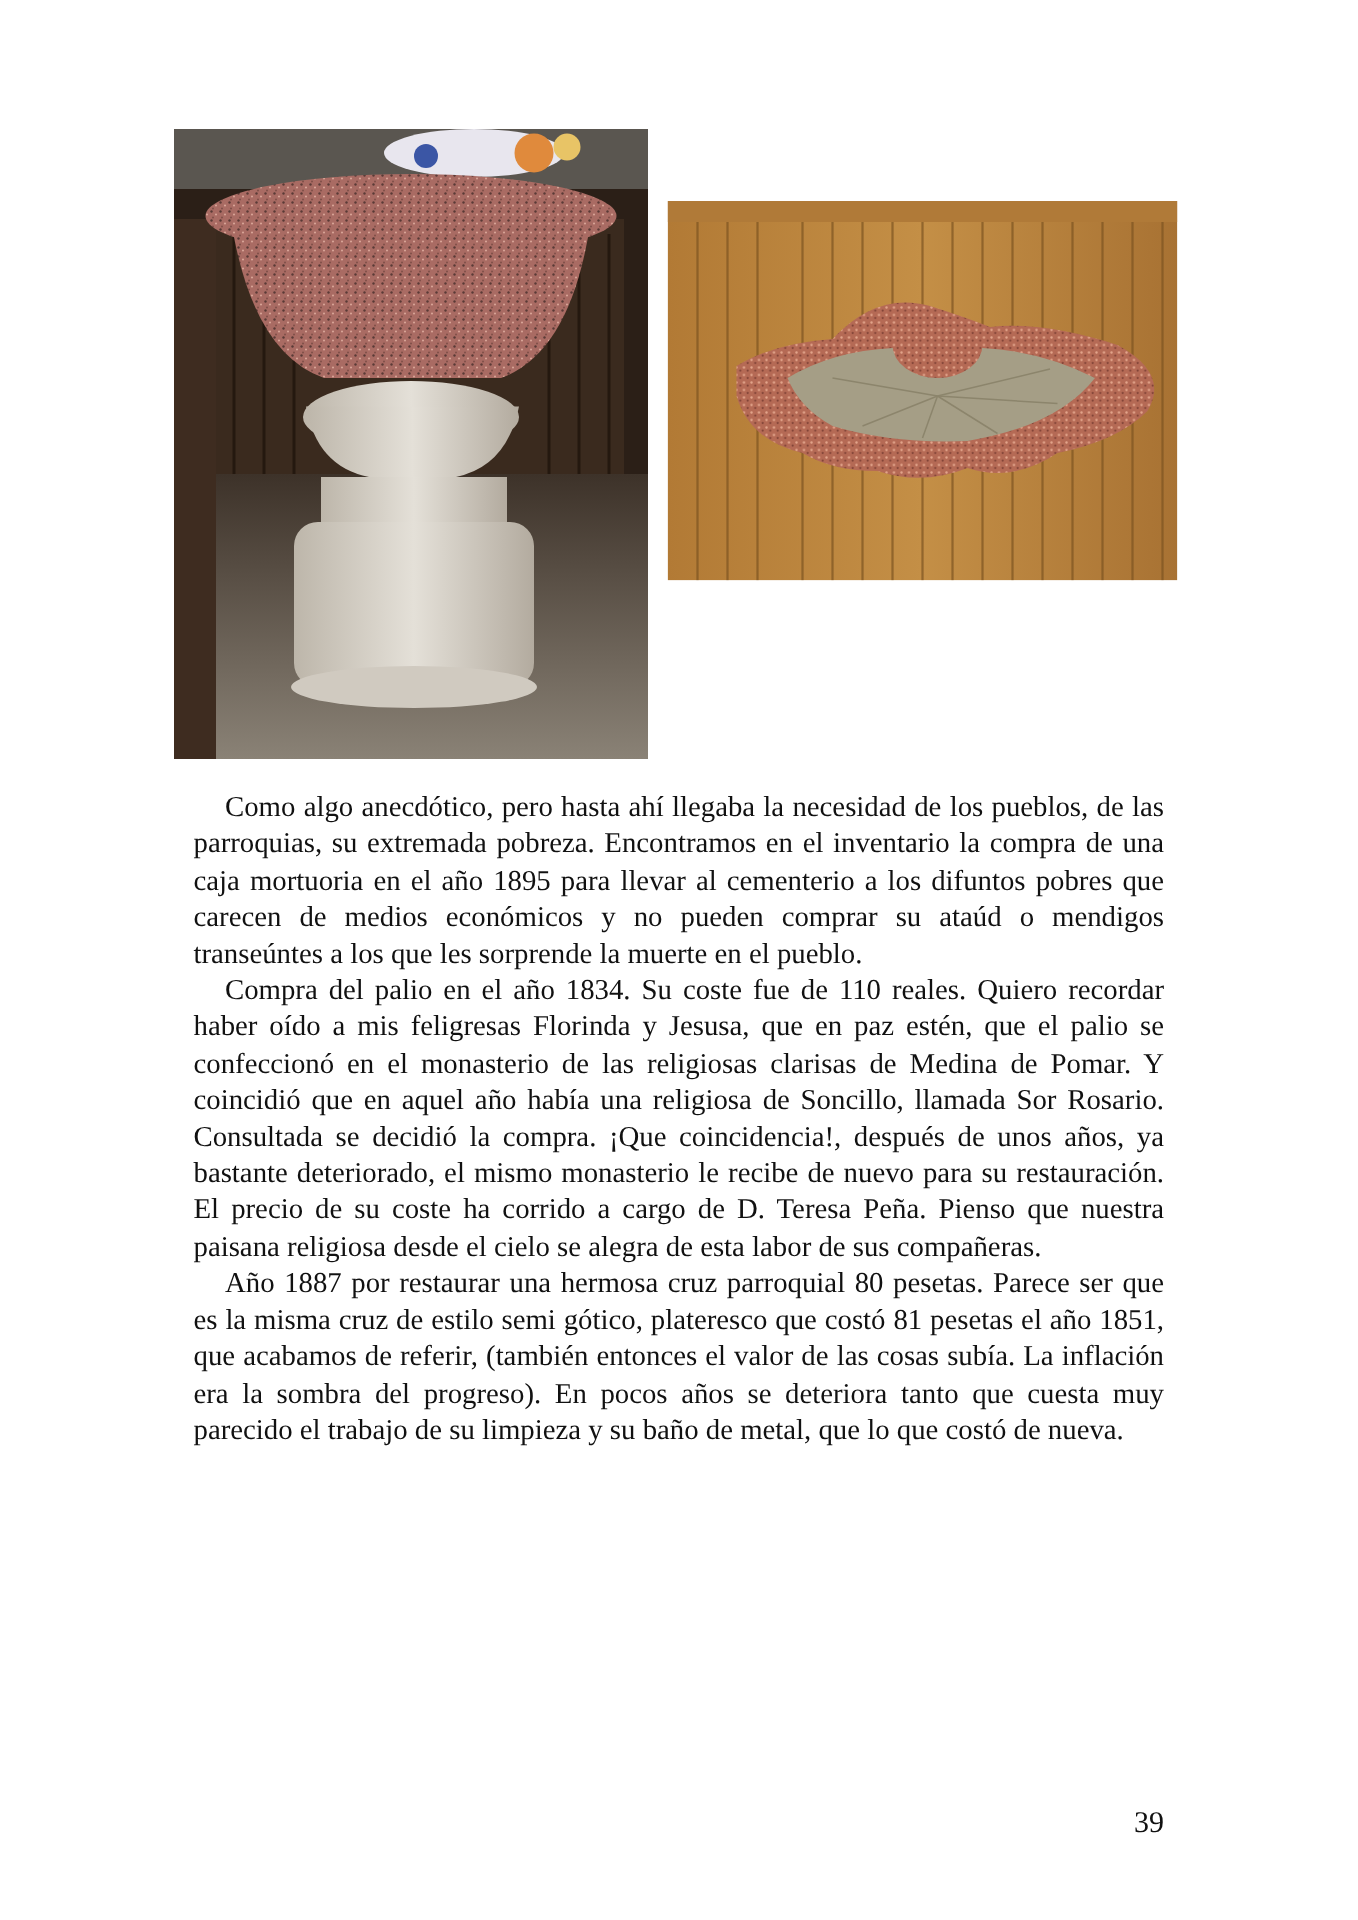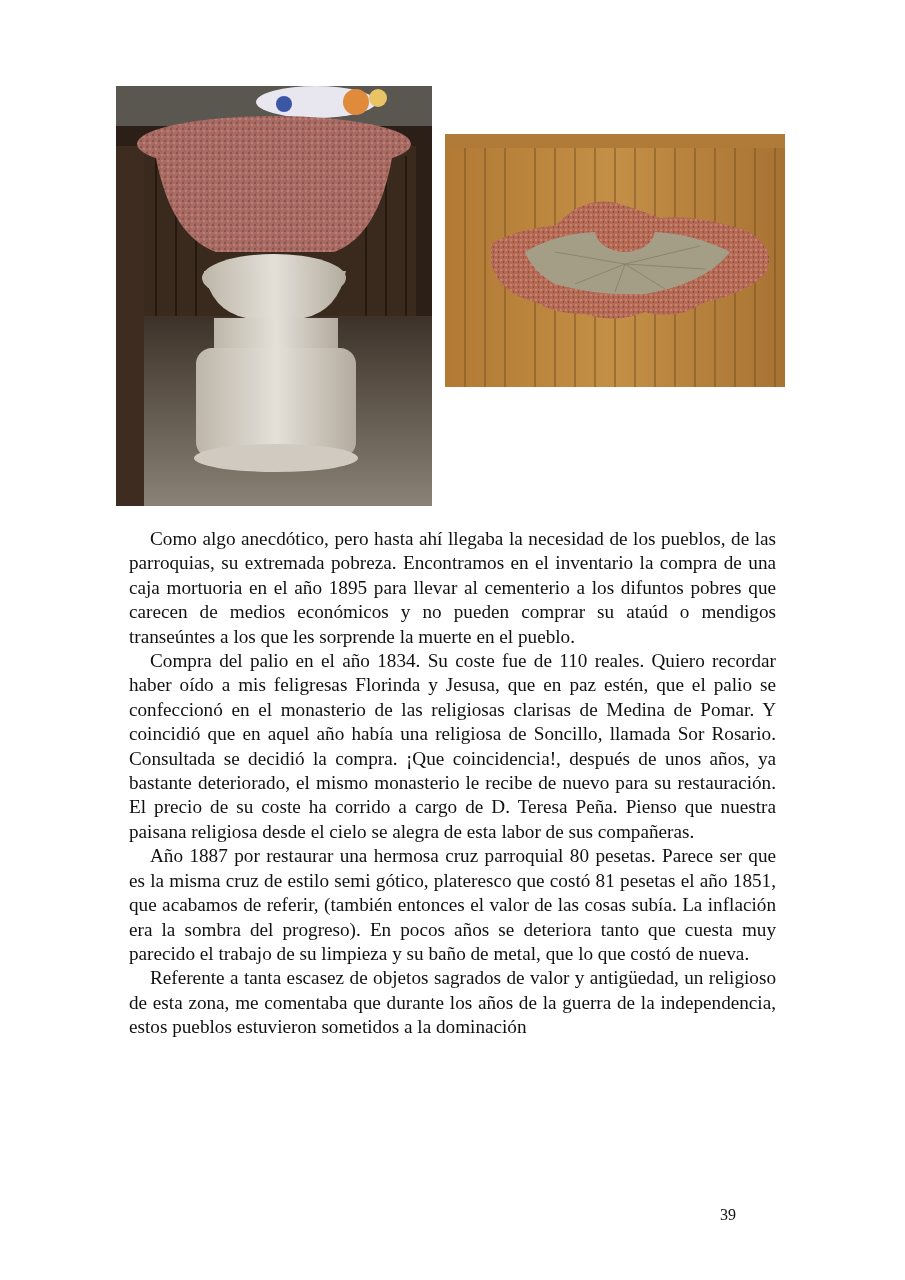"Referente a tanta escasez de" p { html: <p>Referente a tanta escasez de objetos sagrados de valor y antigüedad, un religioso de esta zona, me comentaba que durante los años de la guerra de la independencia, estos pueblos estuvieron sometidos a la dominación</p> -> none }
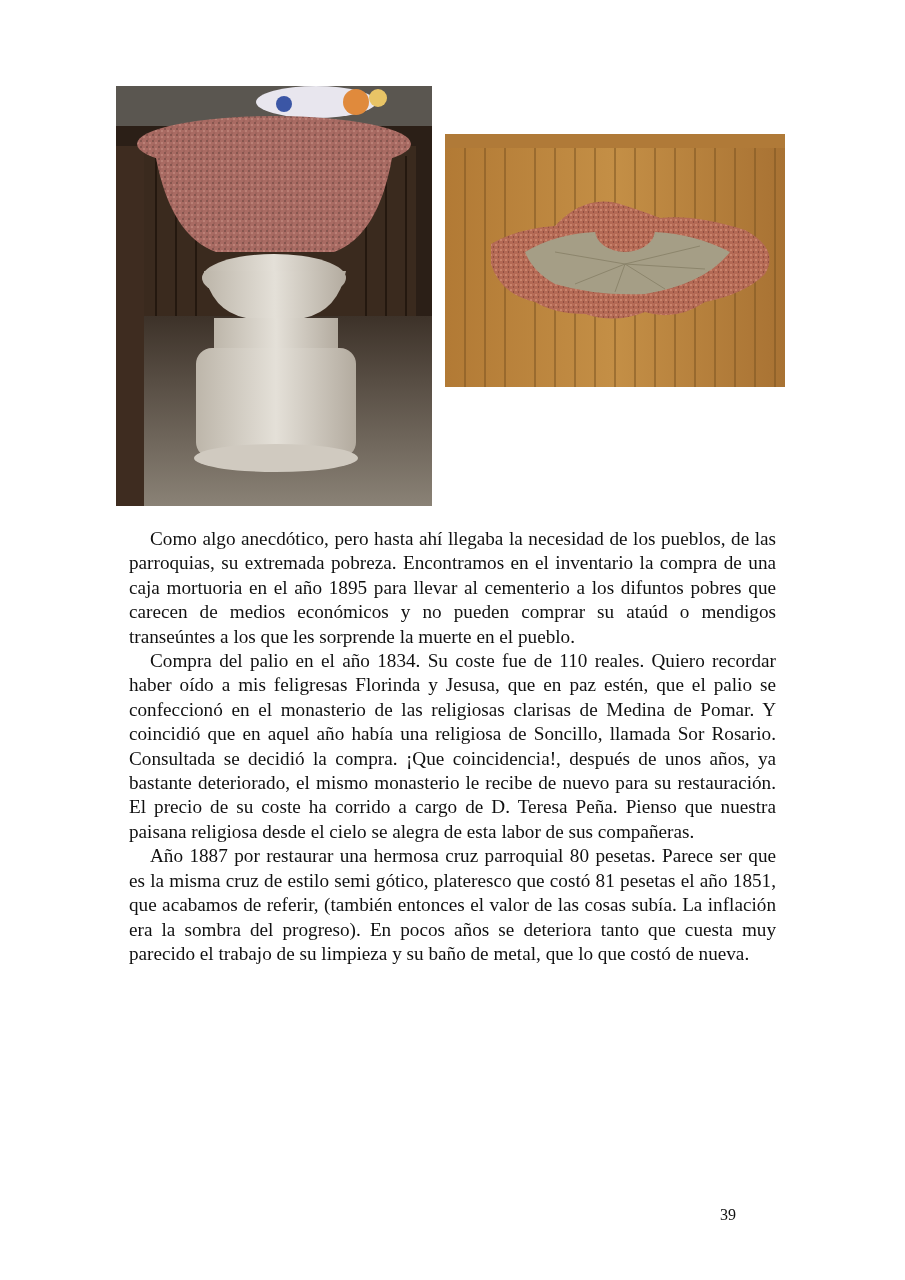"39" .page-number { font-size: 16px -> 20px; left: 720px -> 756px }
